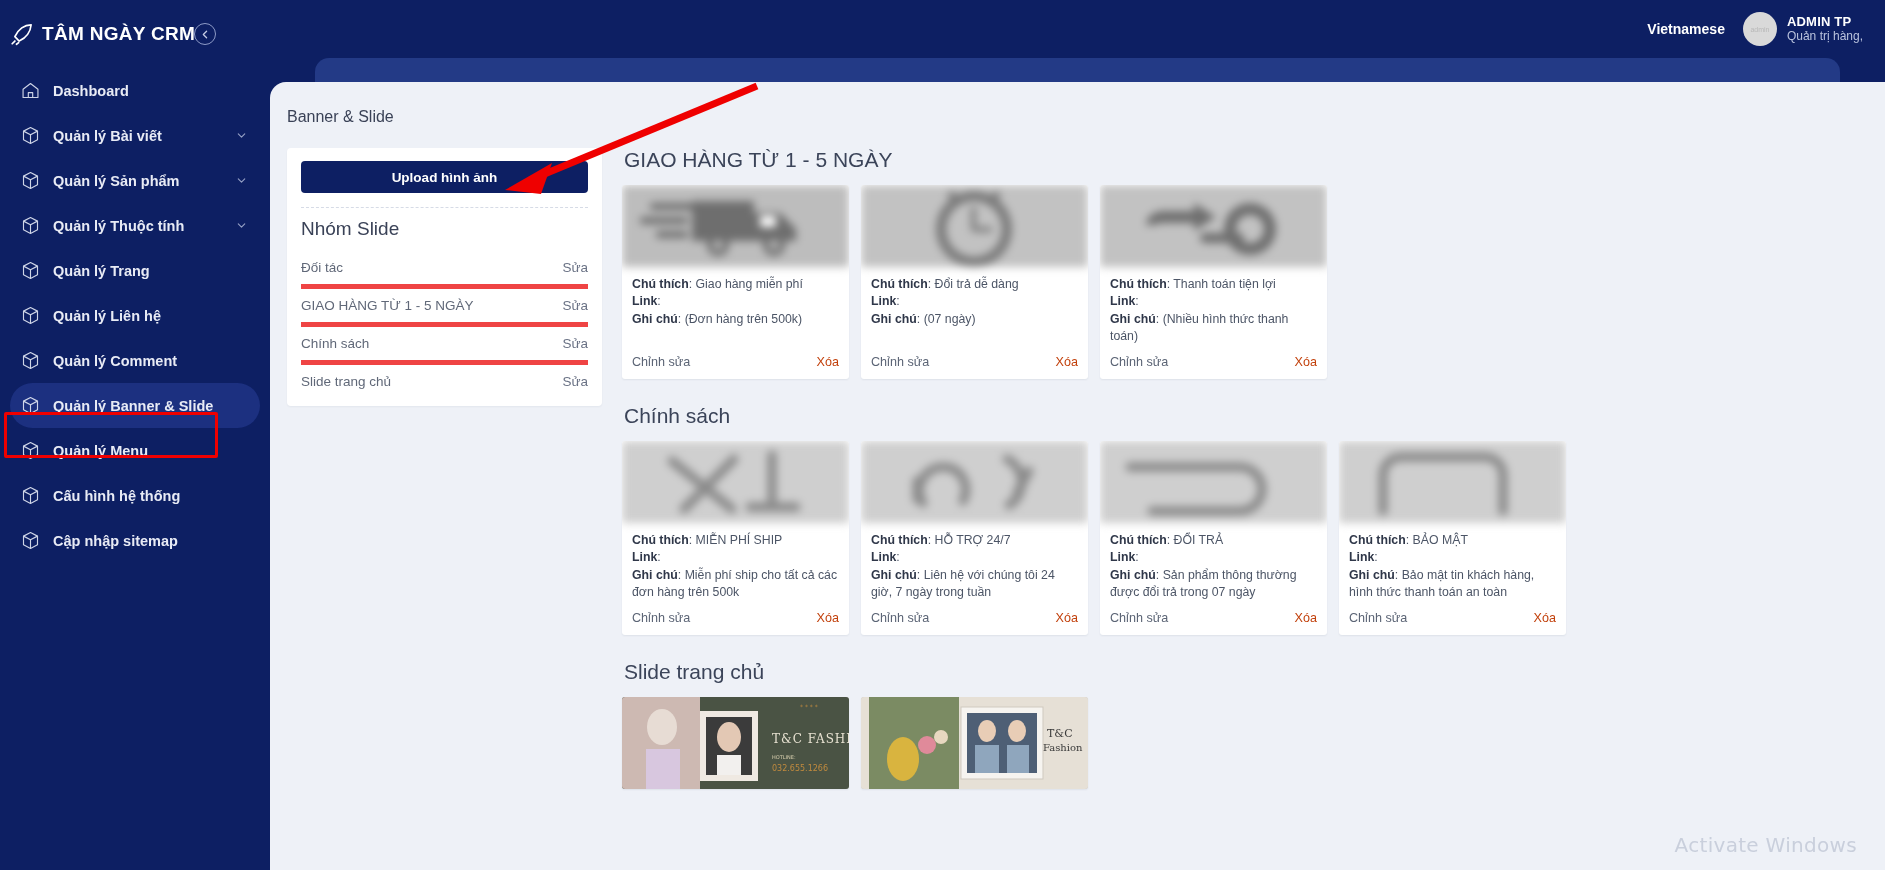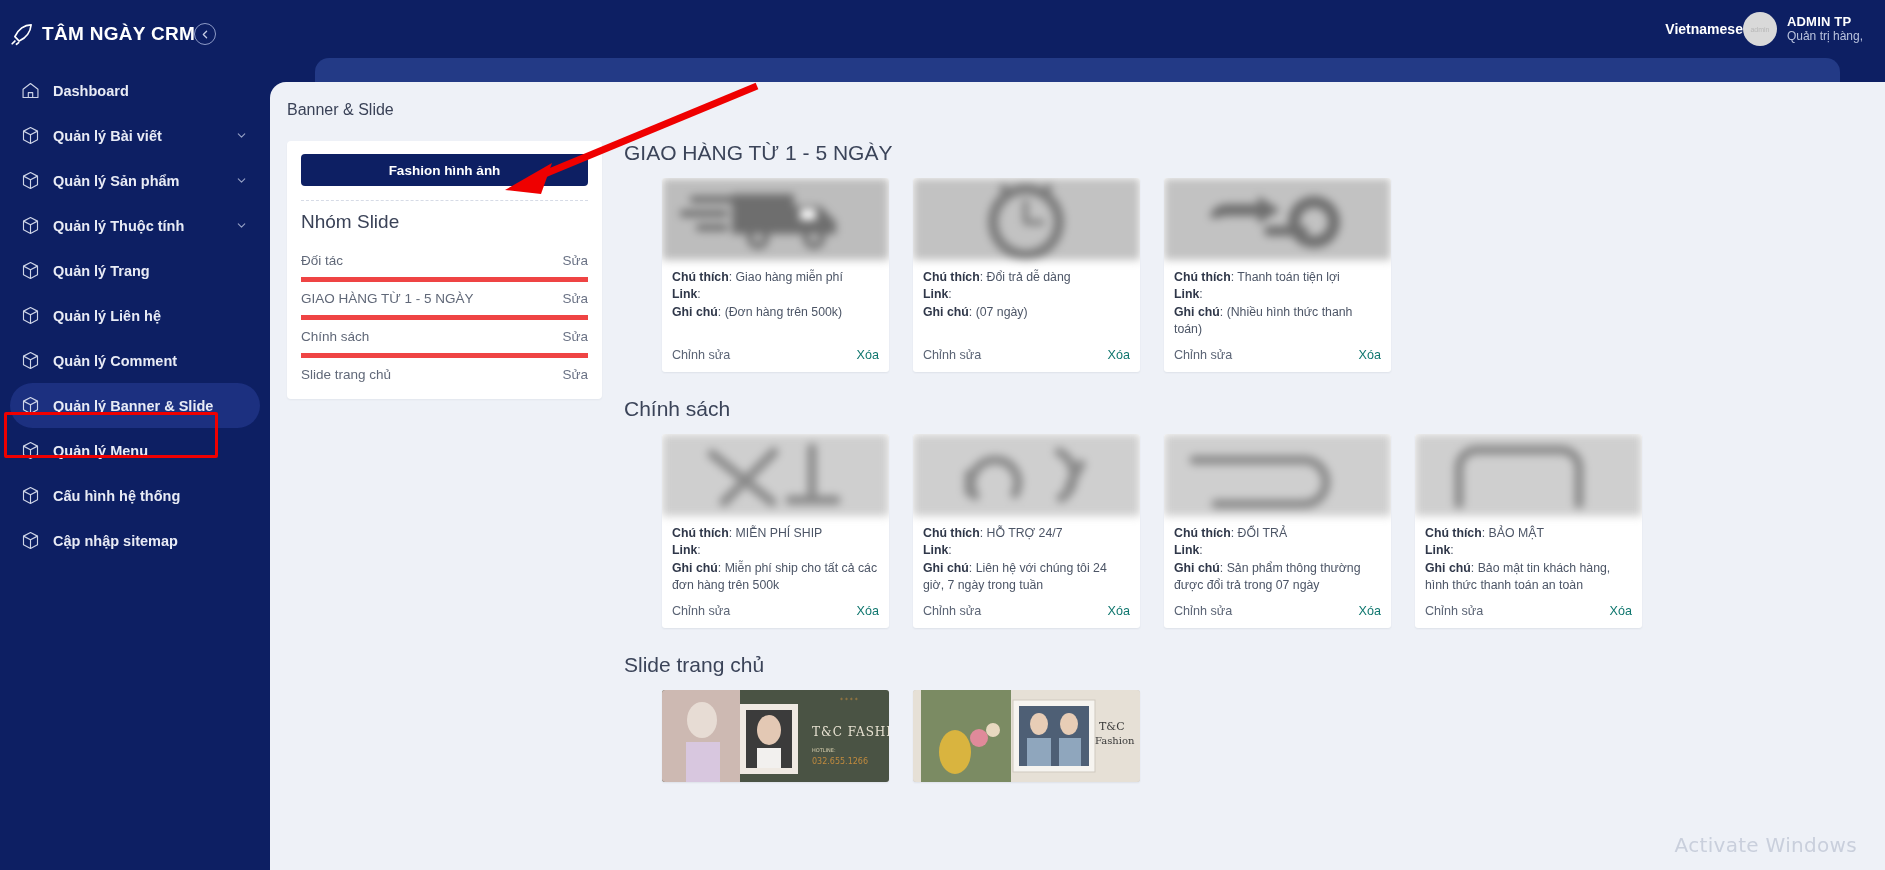"Vietnamese" .topbar { gap: none -> 18px }
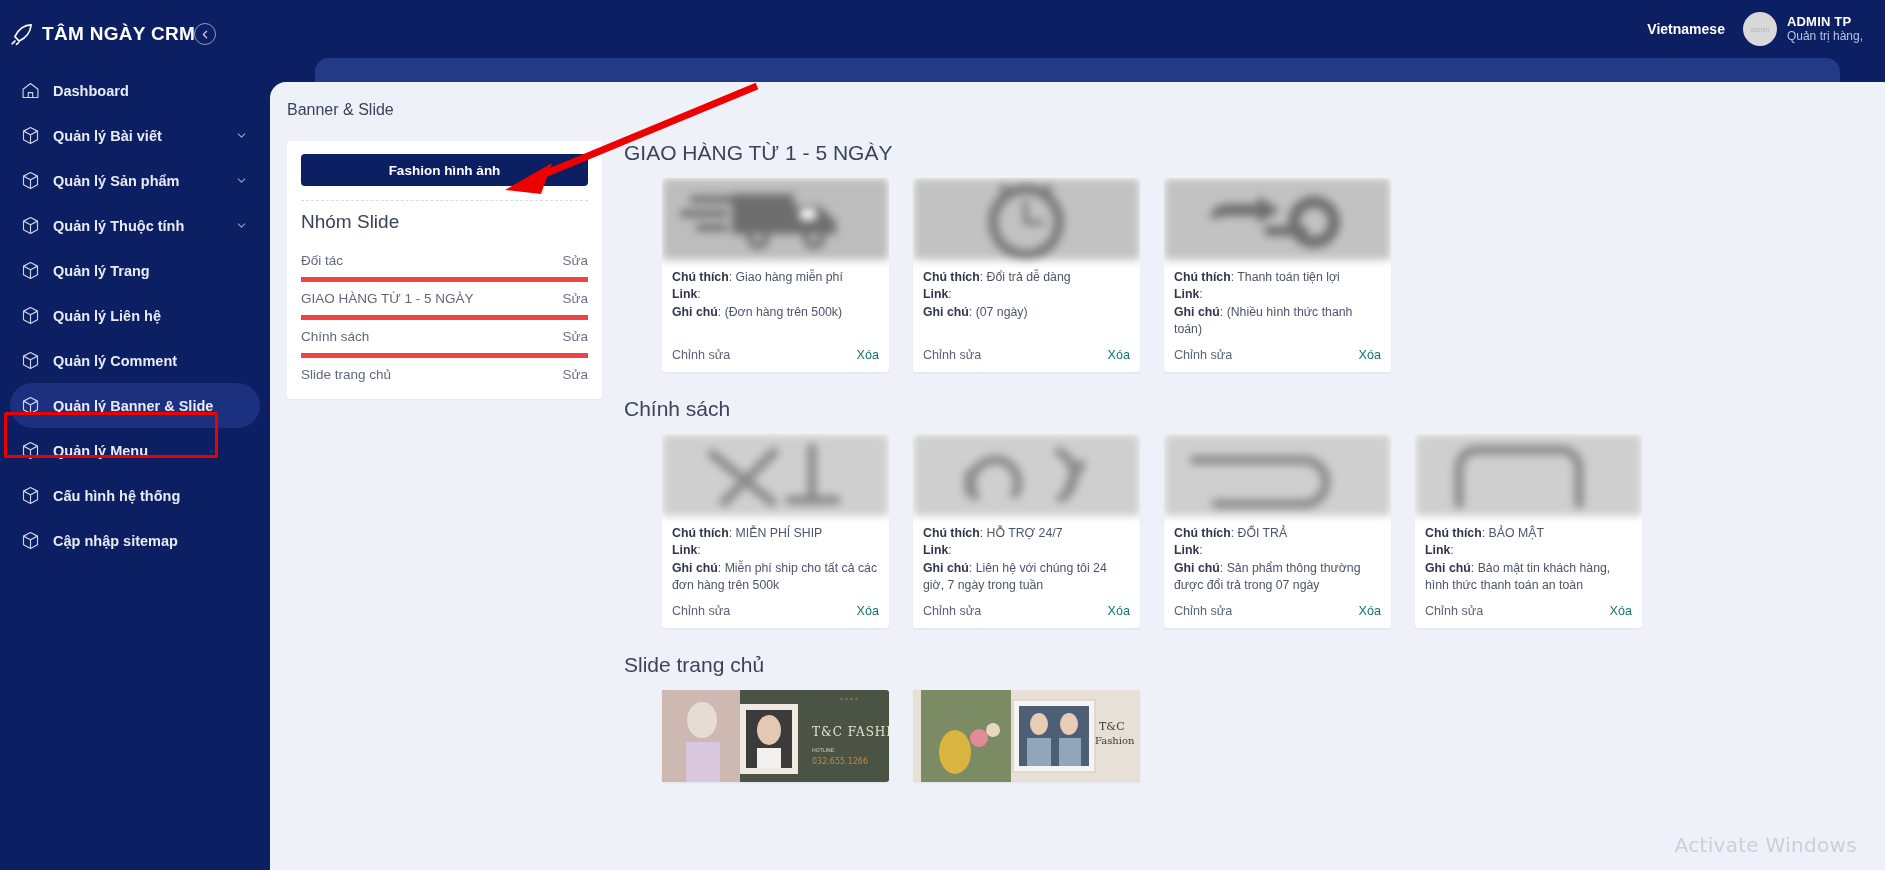"Banner & Slide" .page-title { padding: 19px 0 0 17px -> 26px 0 0 17px }
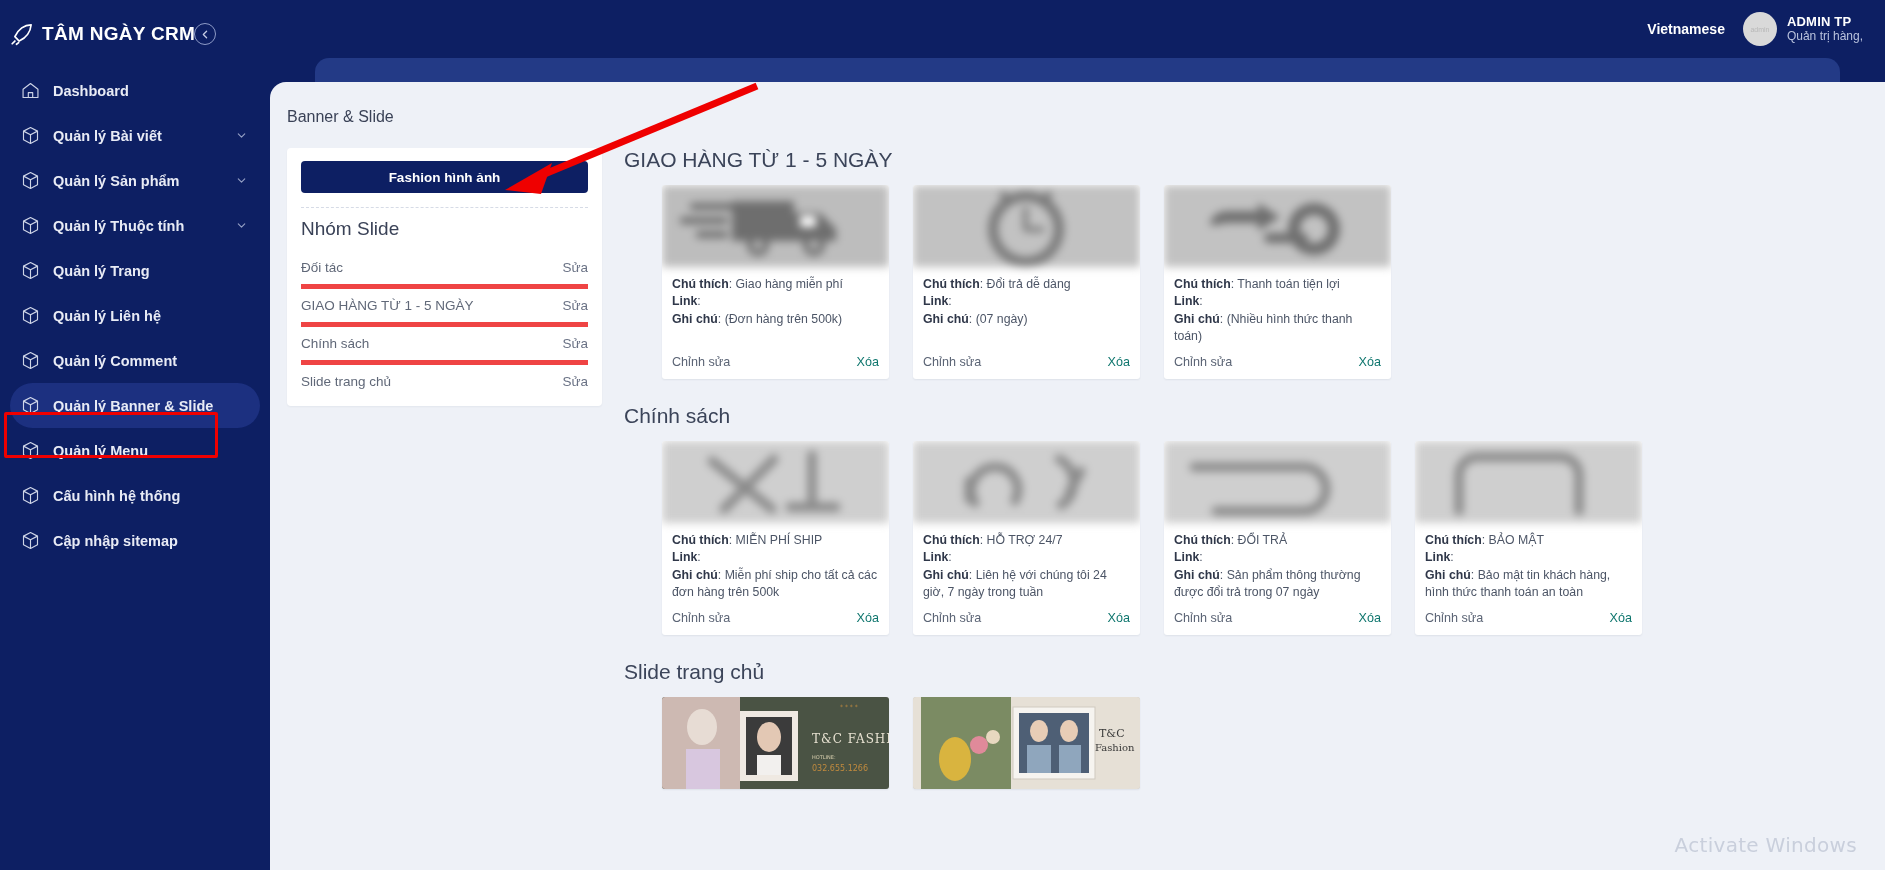"Fashion hình ảnh" button.upload-btn { text: Fashion -> Upload }
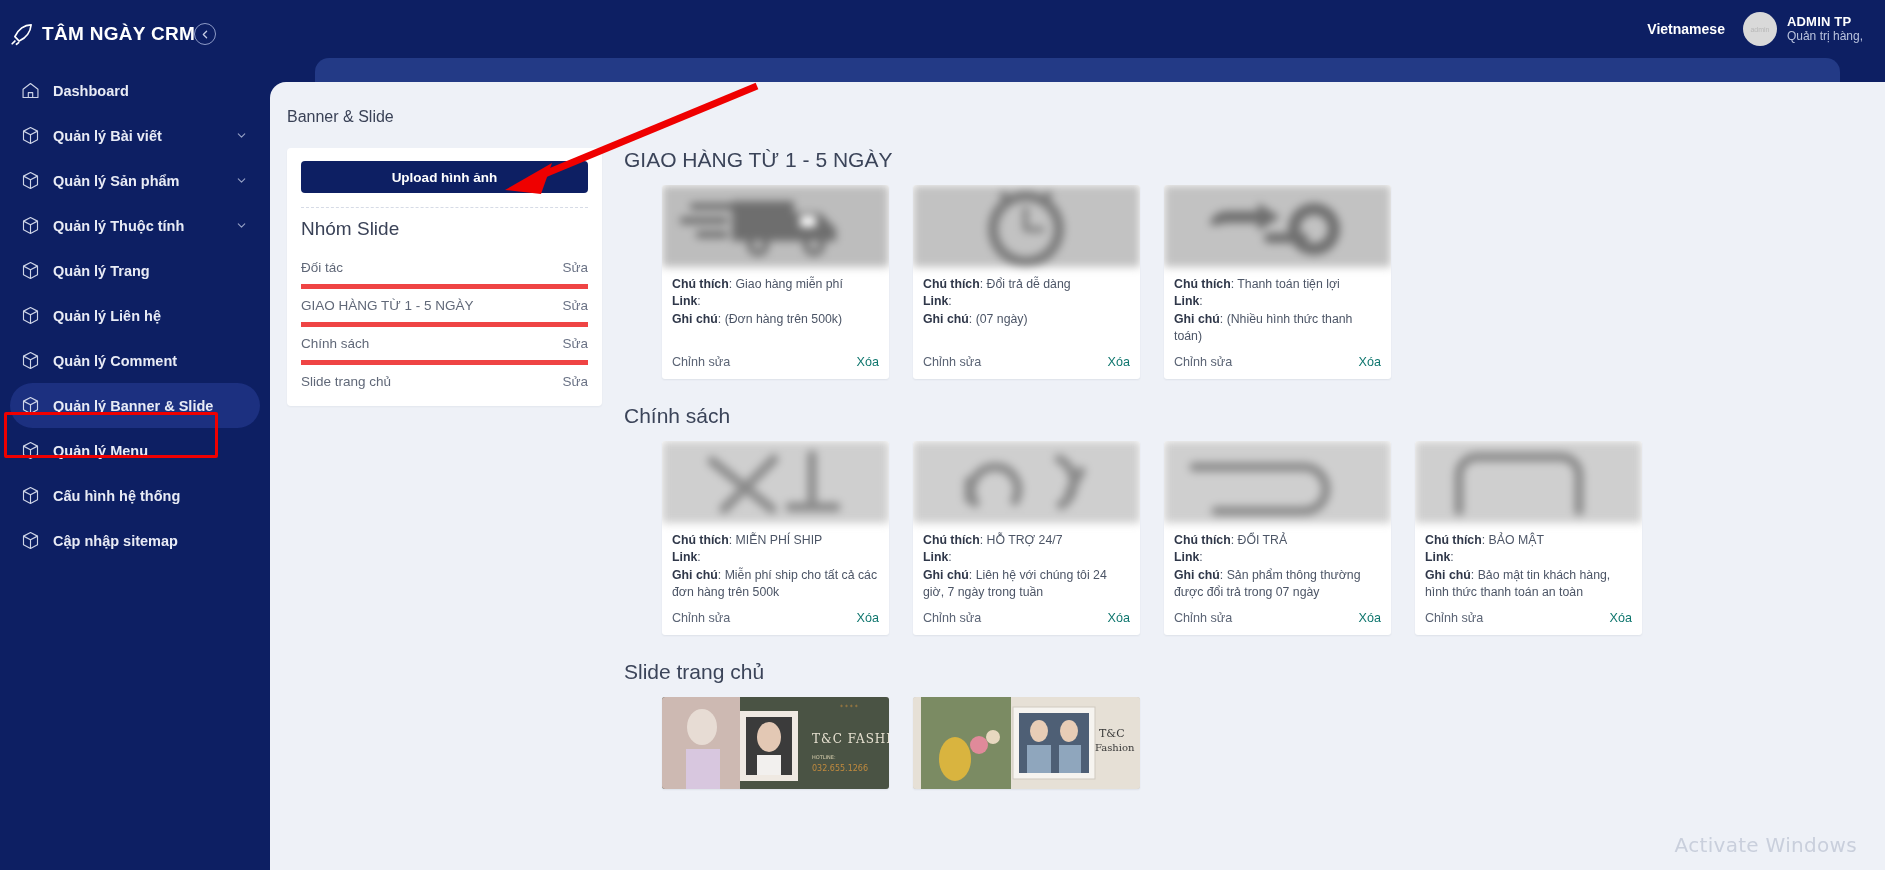"Chú thích: Giao hàng miễn" .card-grid { gap: 24px -> 12px; margin-left: 40px -> none }
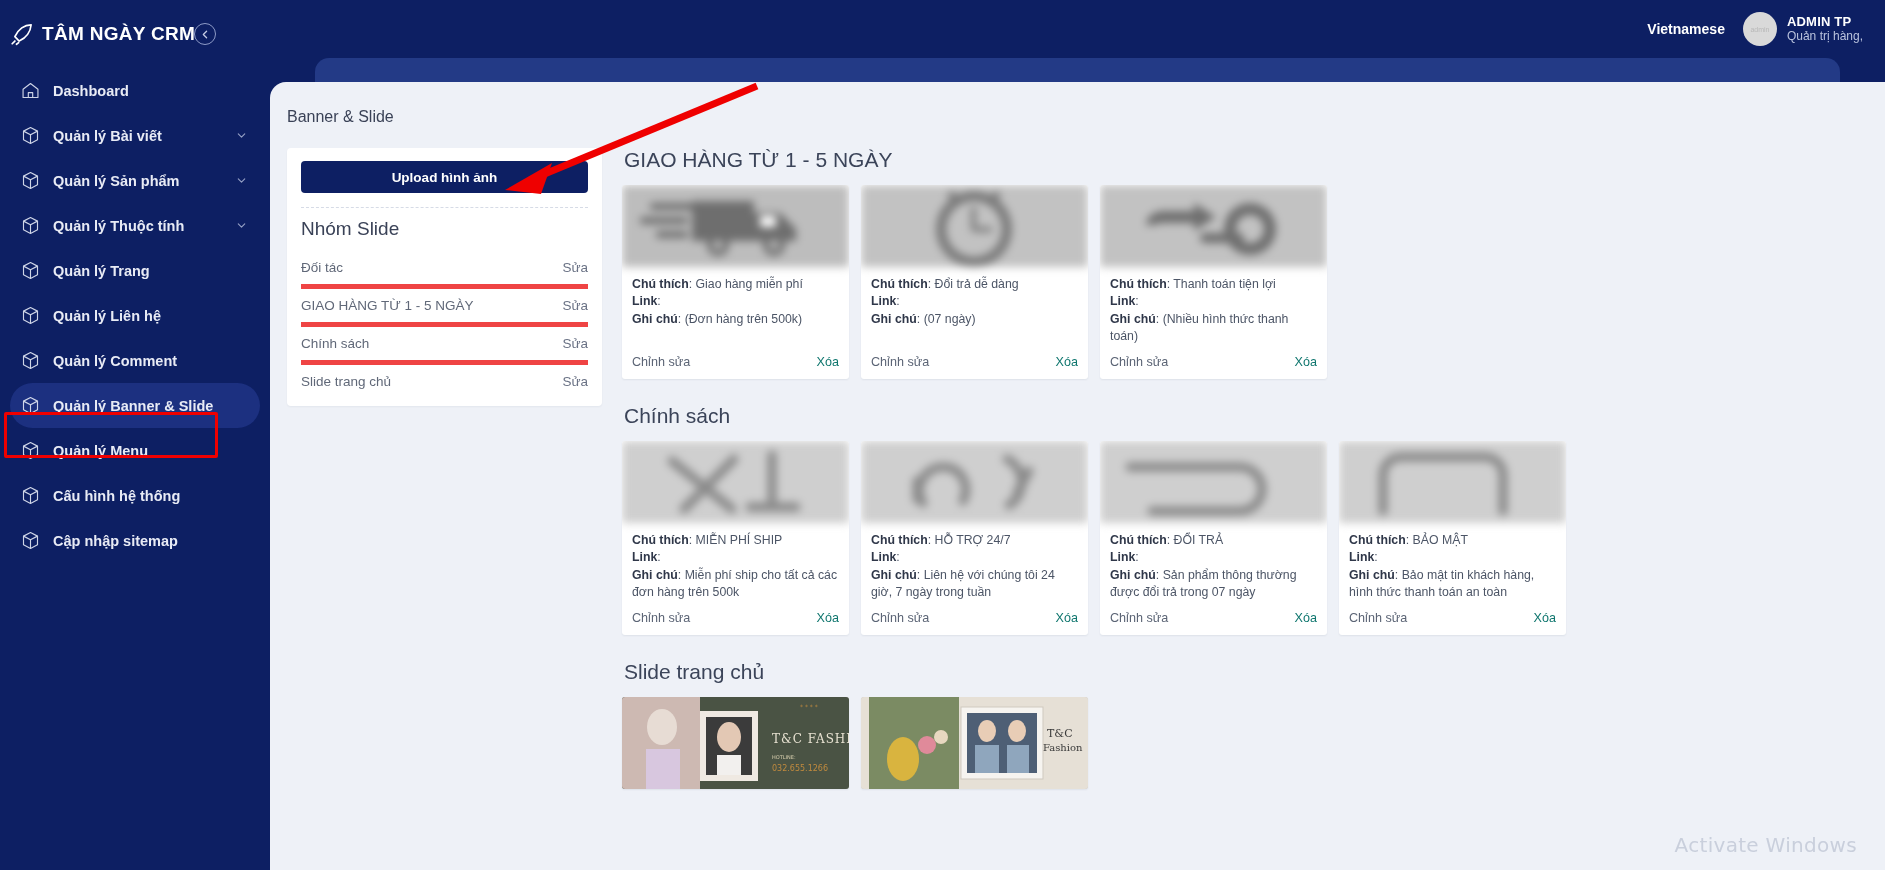"Xóa" .card-foot .del { color: #0f766e -> #c2410c }
